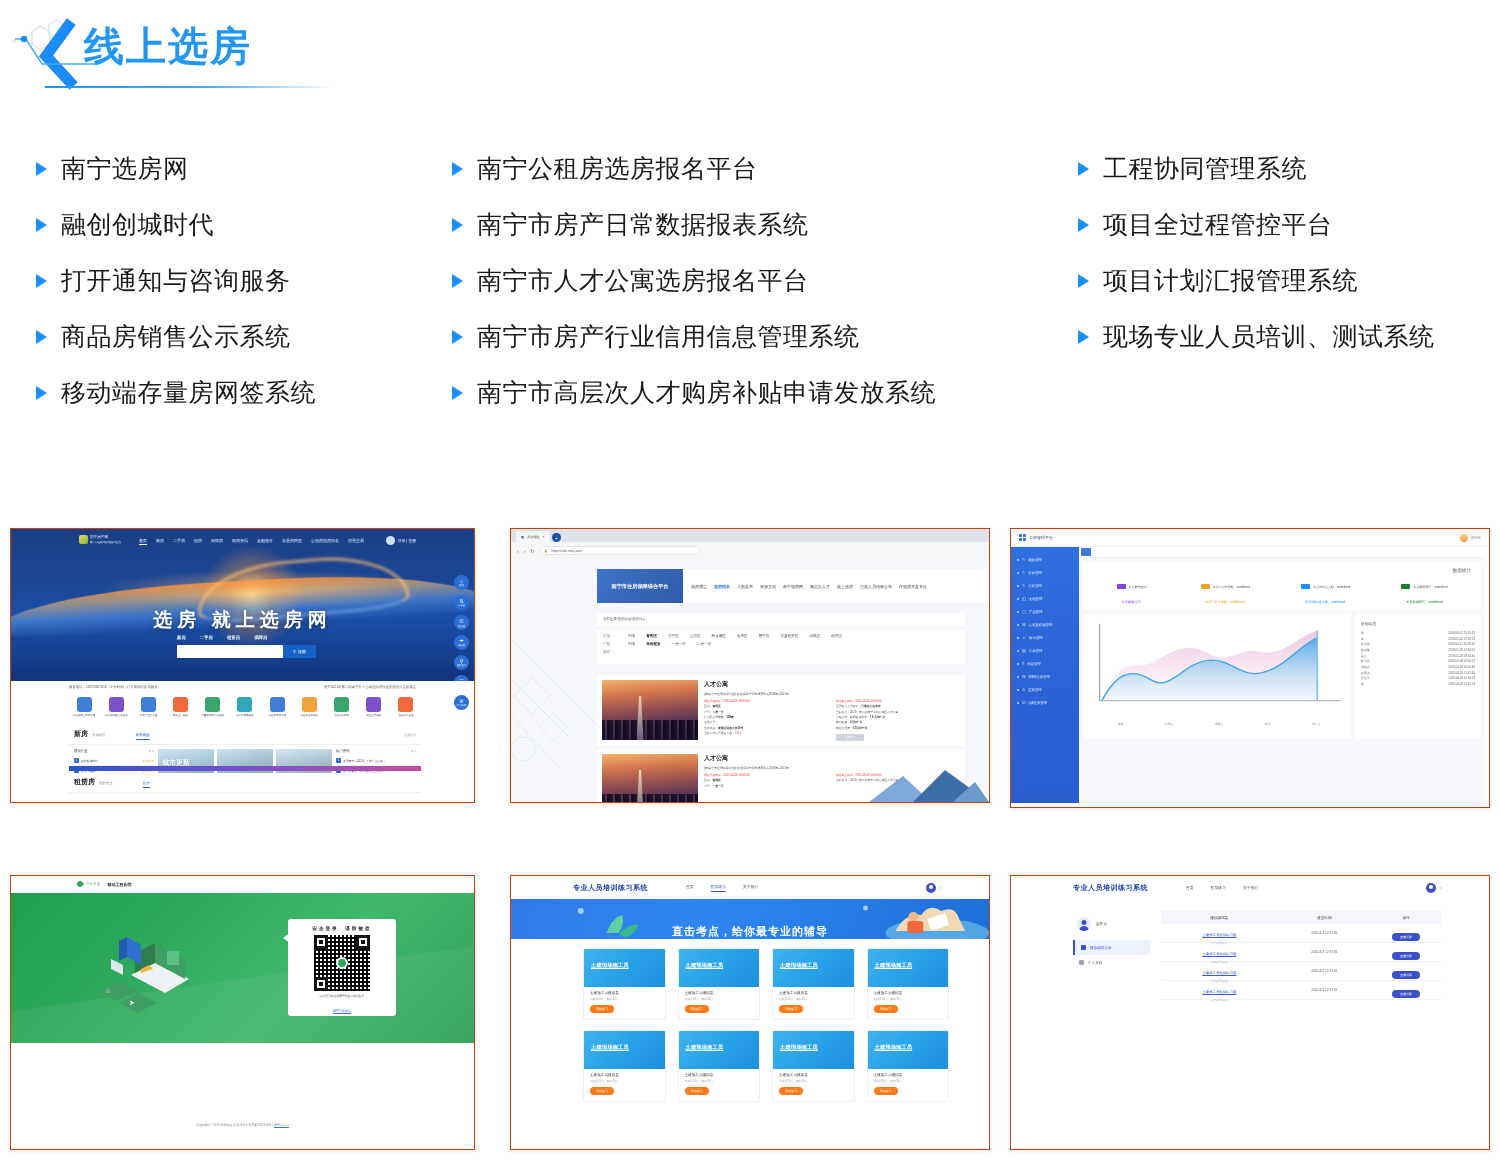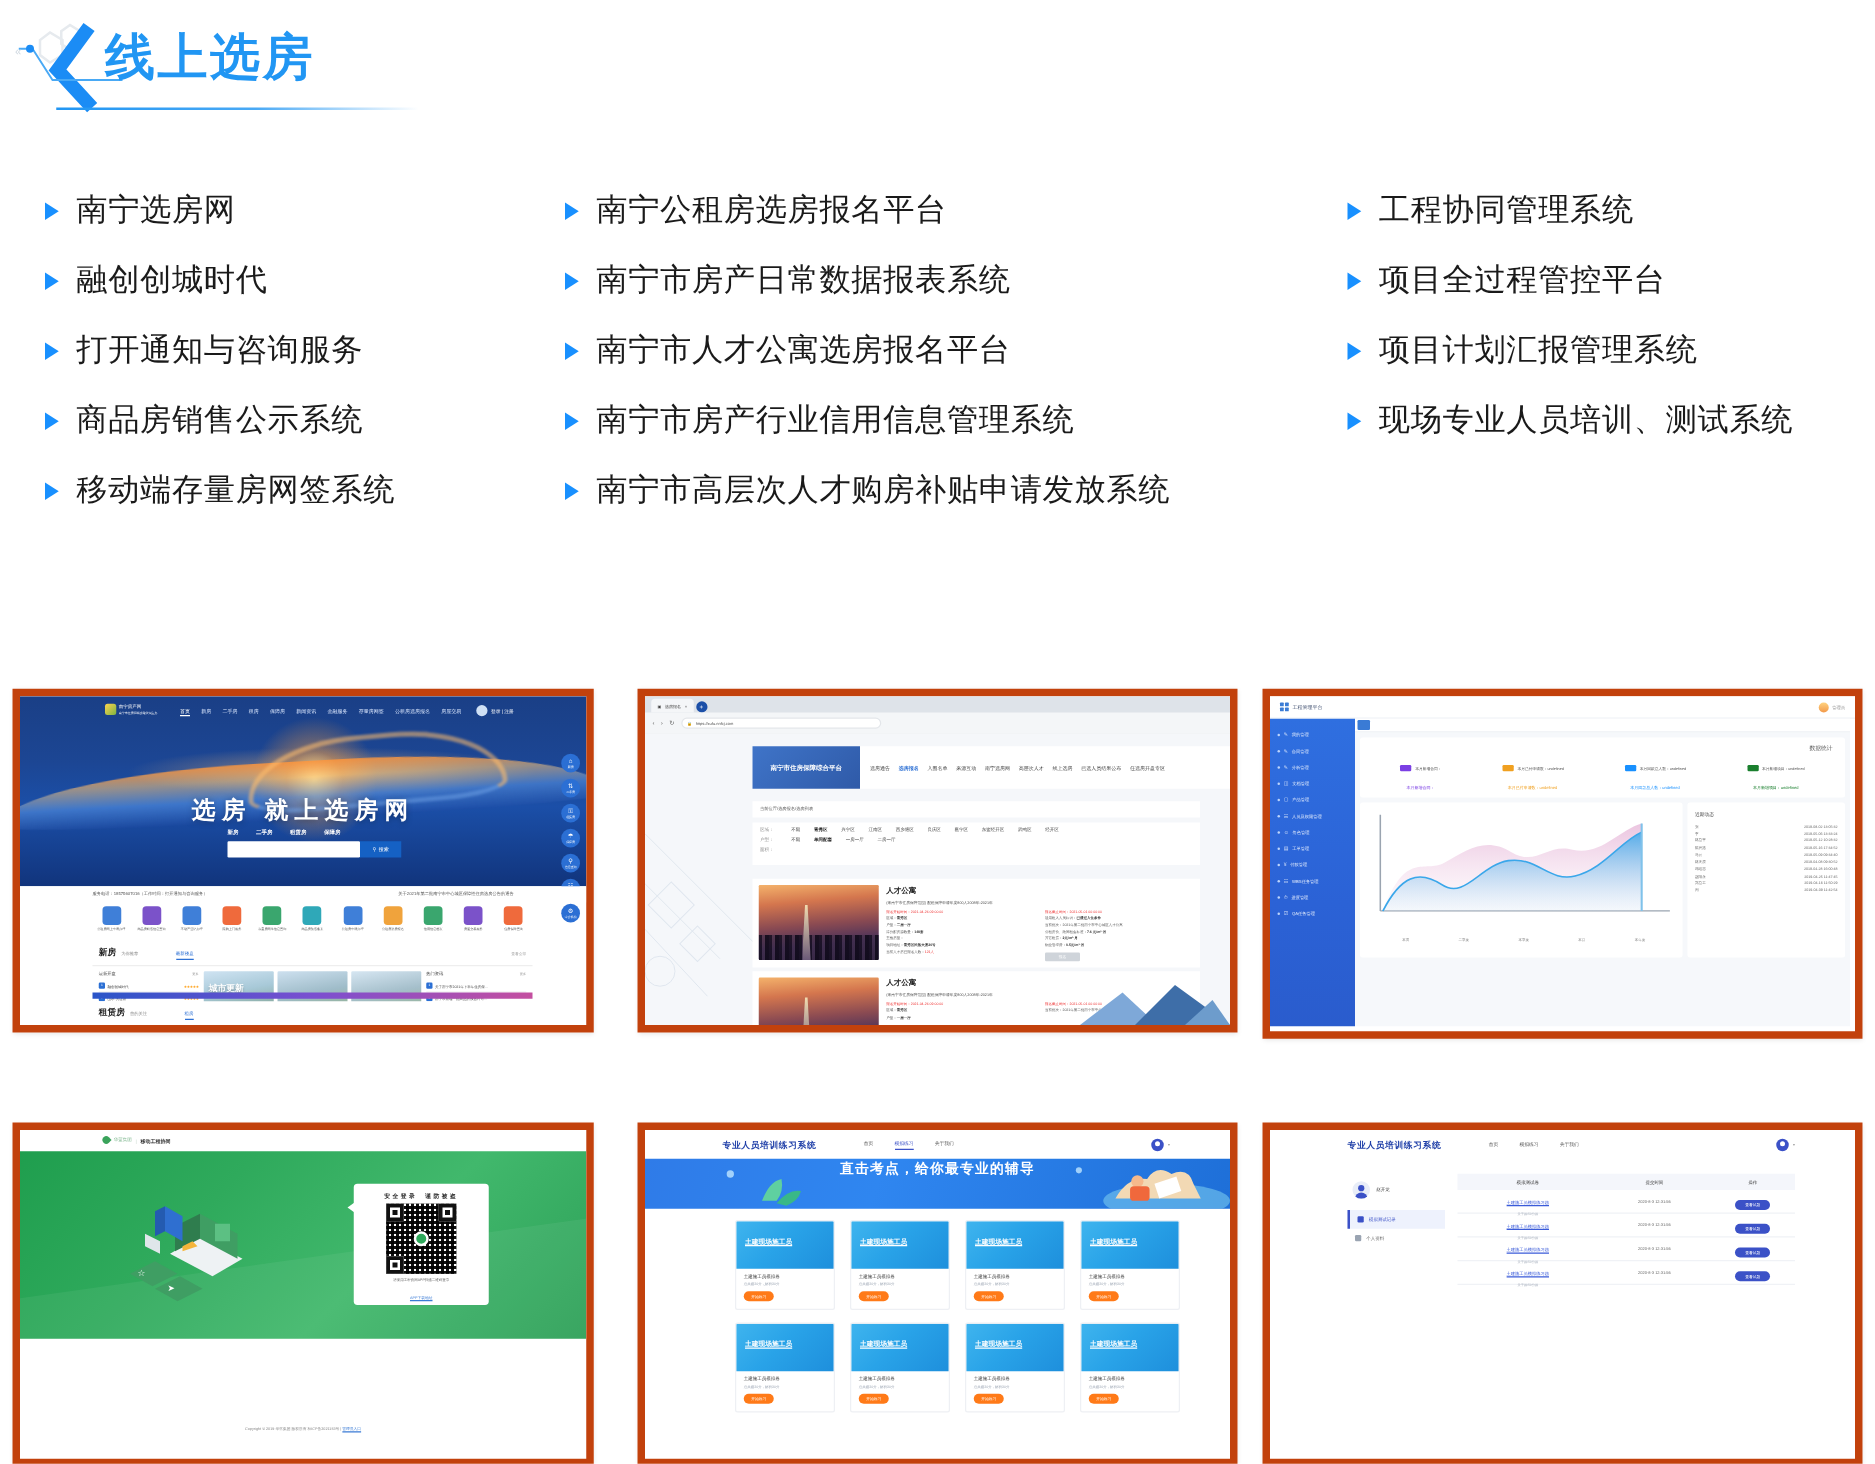"选房 就上选房网" .shot { border: 6px solid #c2410c -> 1px solid #c2410c; margin-top: 23px -> none }
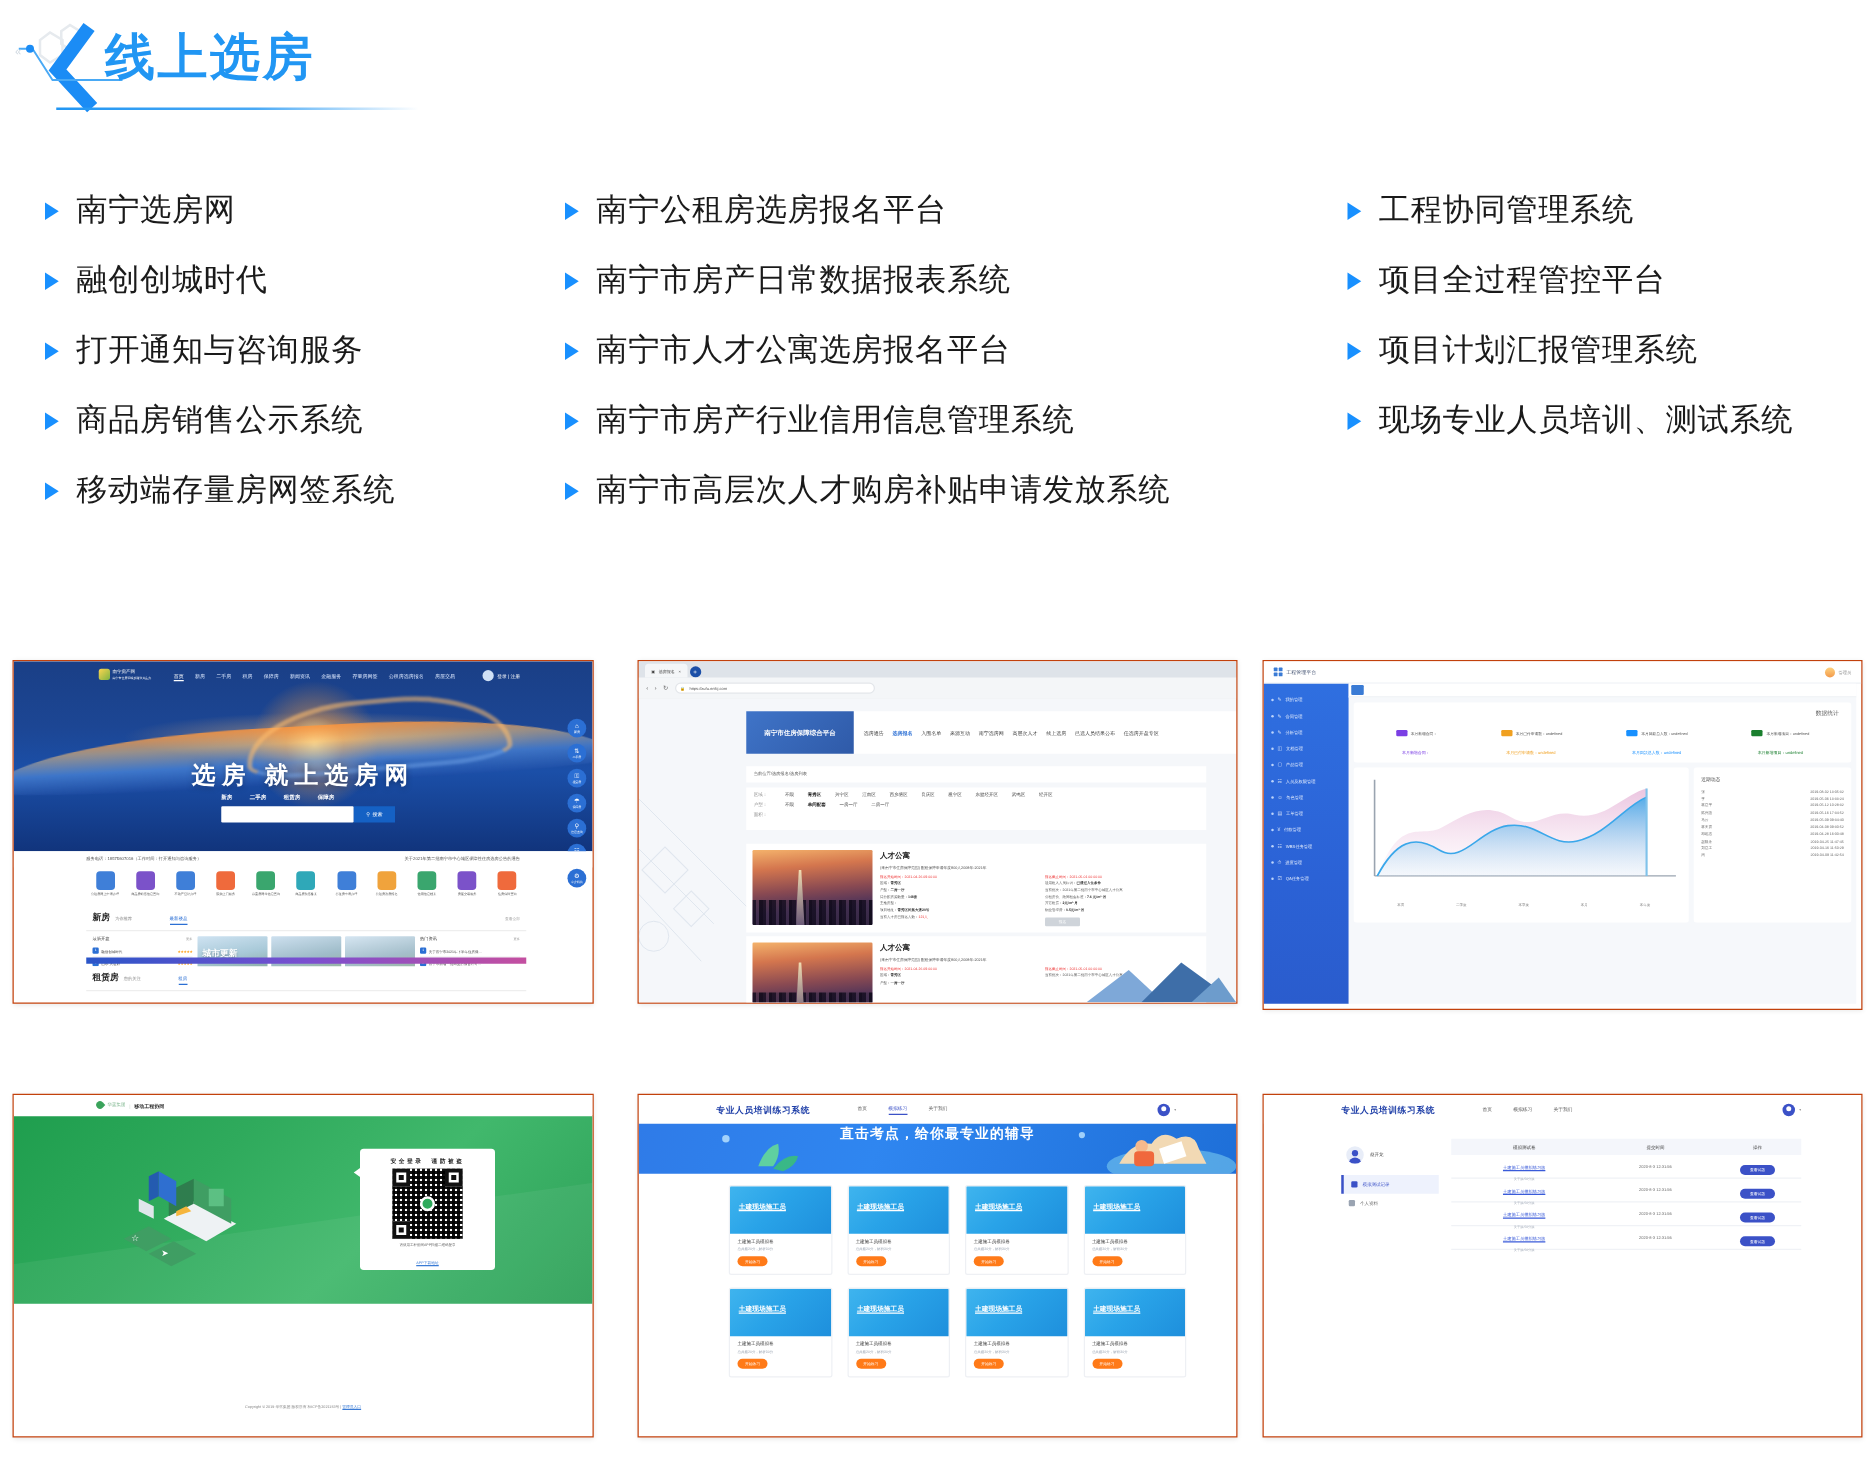"直击考点，给你最专业的辅导" .t-banner { align-items: flex-start -> flex-end }
